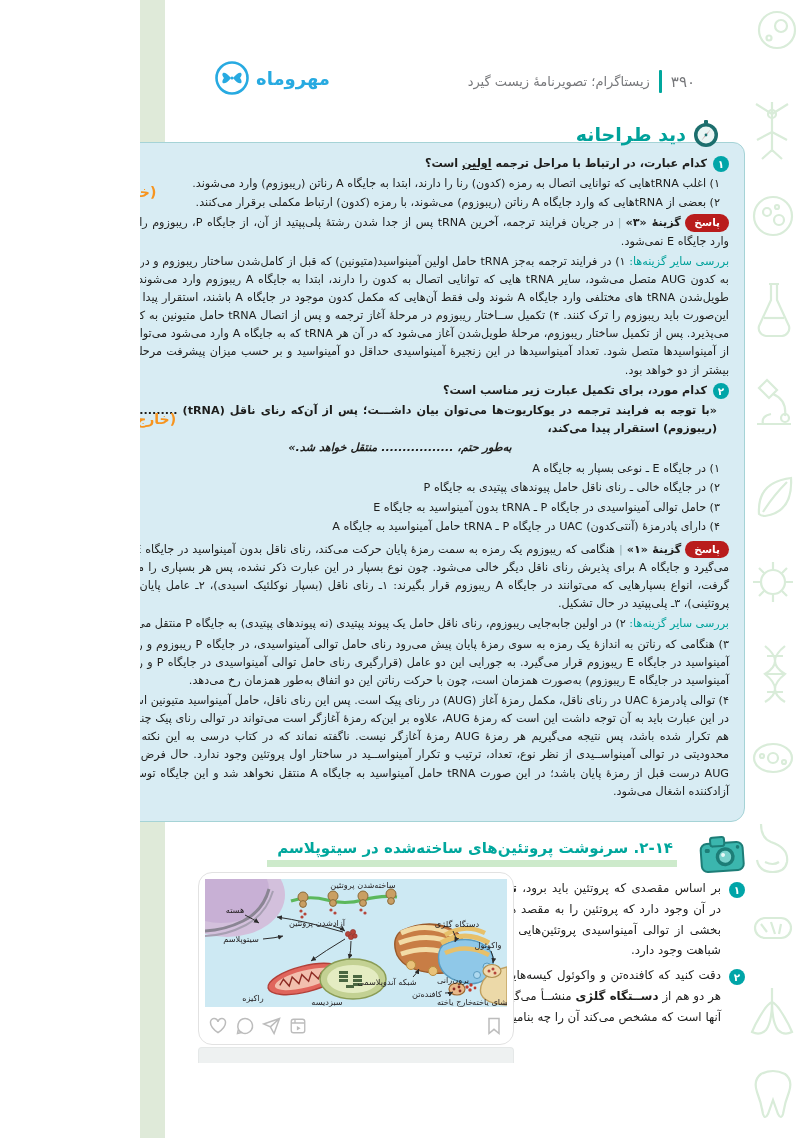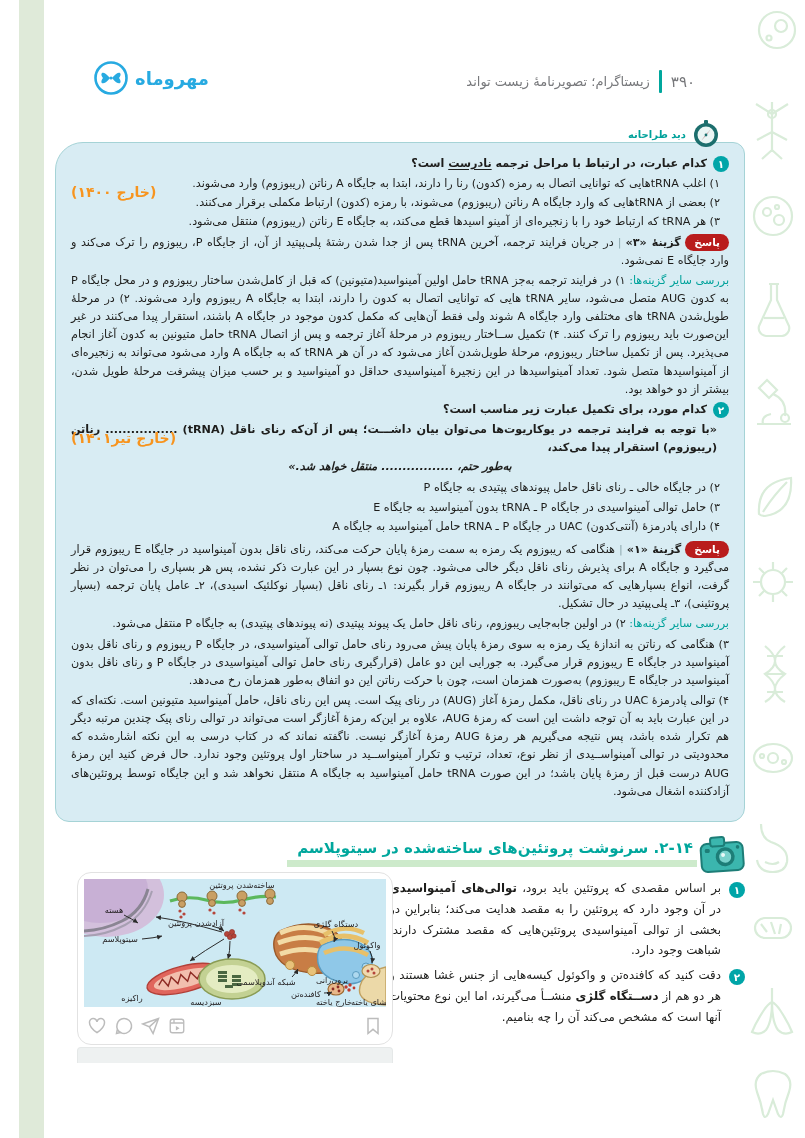"مهروماه" .page { width: 786px -> 665px }
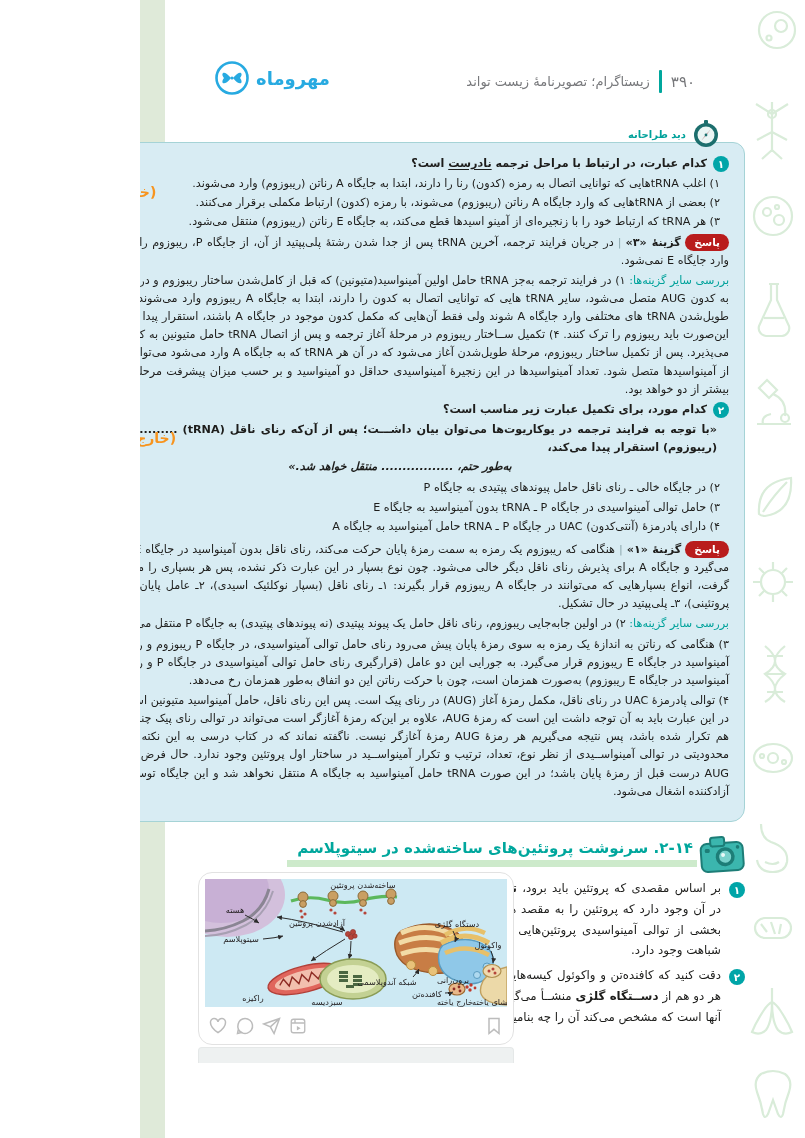"زیستاگرام؛ تصویرنامهٔ زیست تواند" span.book-title { text: تواند -> گیرد }
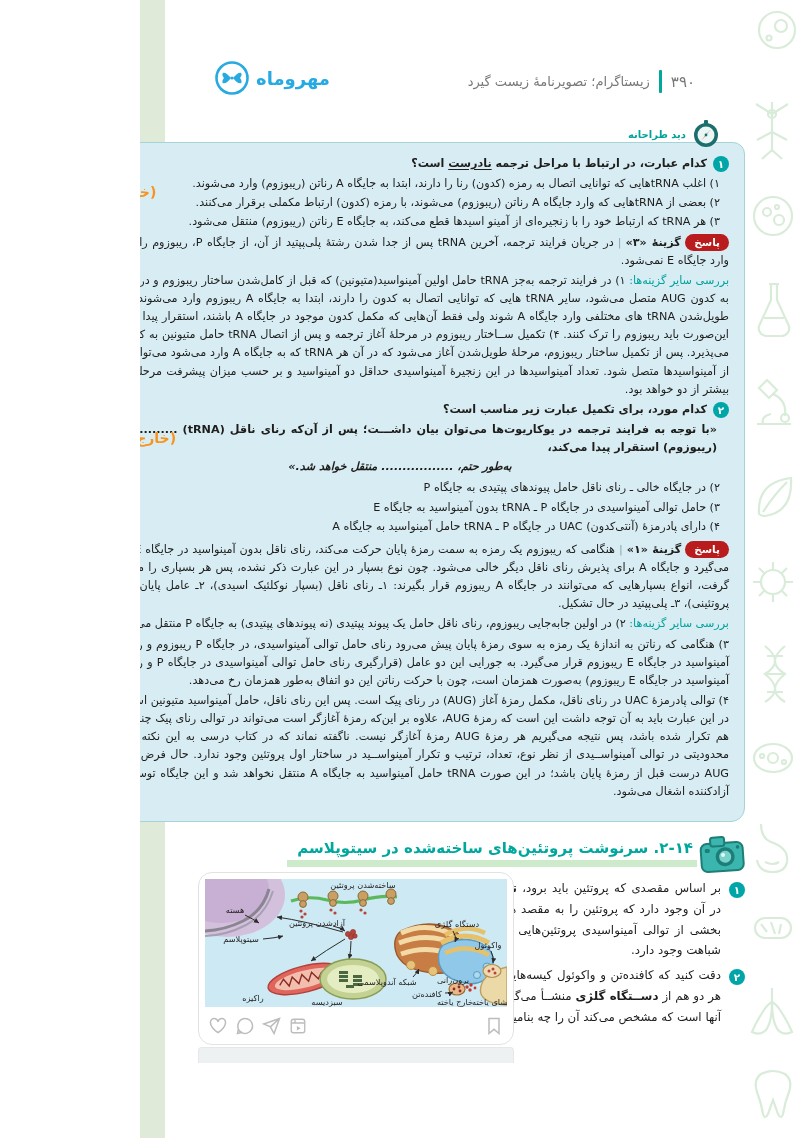"دید طراحانه" .dv-title { font-size: 10px -> 19px }
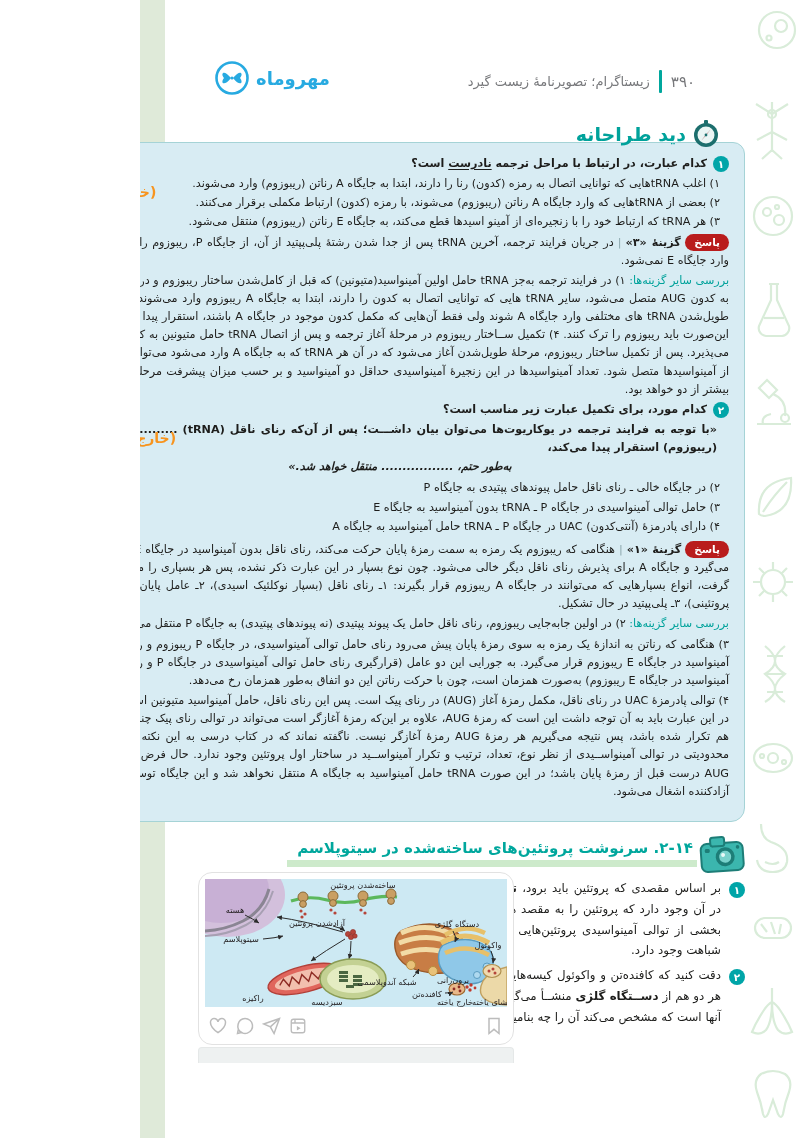"نادرست" u { text: نادرست -> اولین }
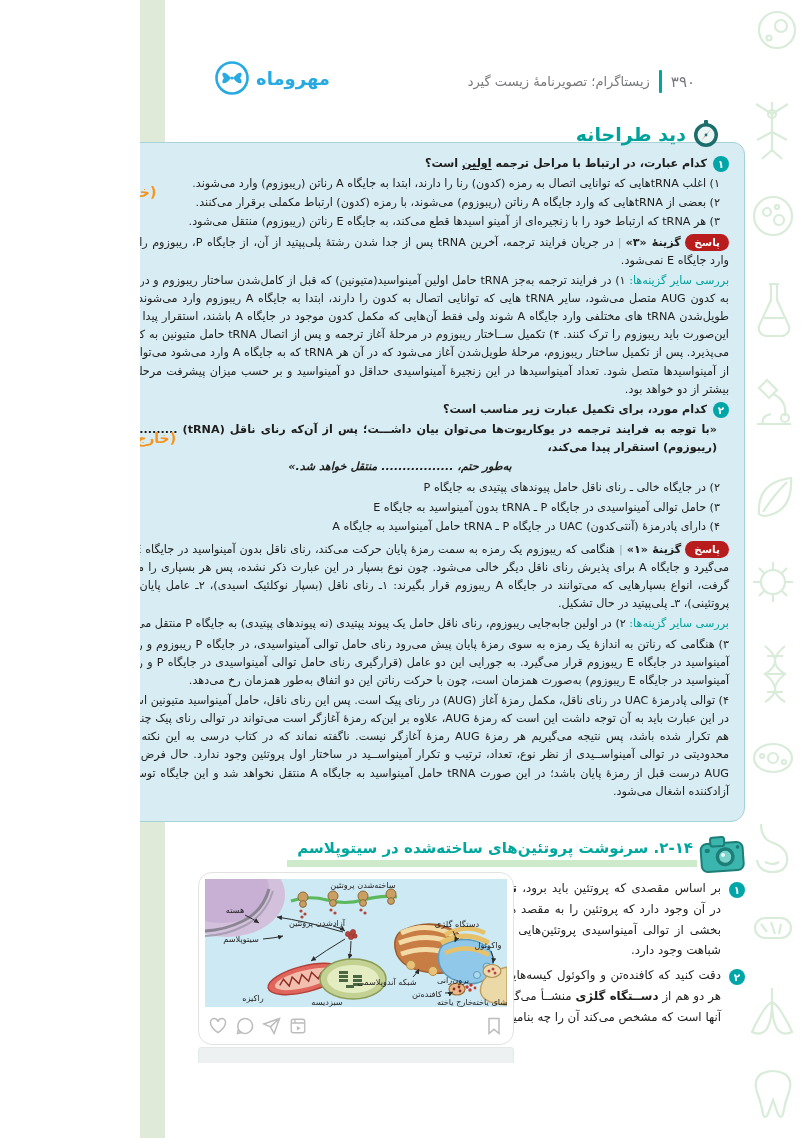"۳) هر tRNA که ارتباط" div.opt { html: <div>۳) هر tRNA که ارتباط خود را با زنجیره‌ای از آمینو اسیدها قطع می‌کند، به جایگاه E رناتن (ریبوزوم) منتقل می‌شود.</div> -> none }
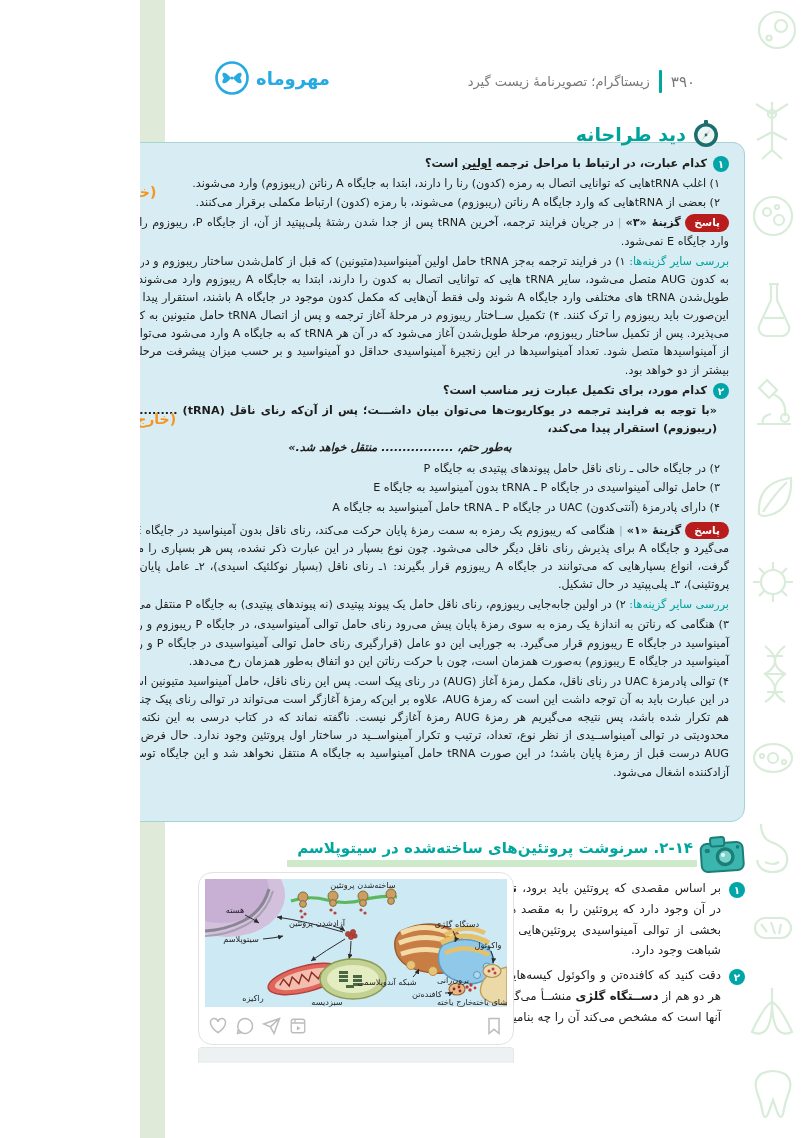"۱) در جایگاه E ـ" div.opt { html: none -> <div>۱) در جایگاه E ـ نوعی بسپار به جایگاه A</div> }
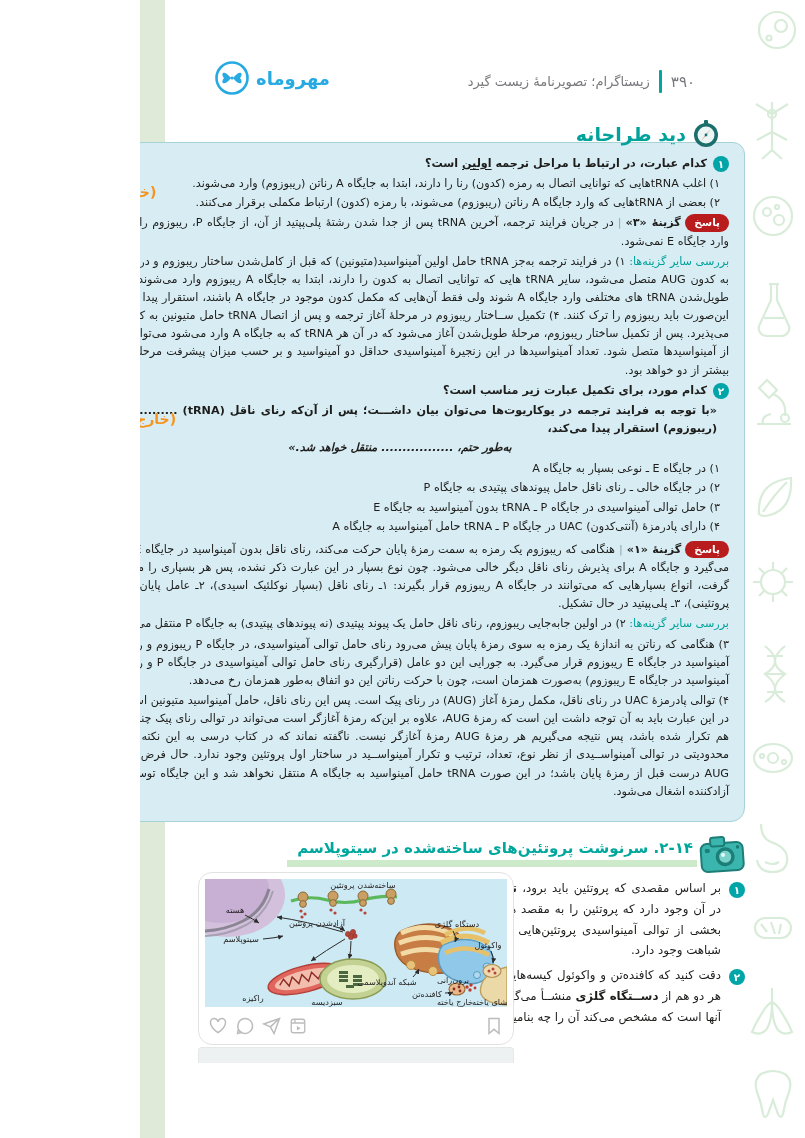"۲-۱۴. سرنوشت پروتئین‌های ساختهشده در" .section-header { gap: 0 -> 20px }
